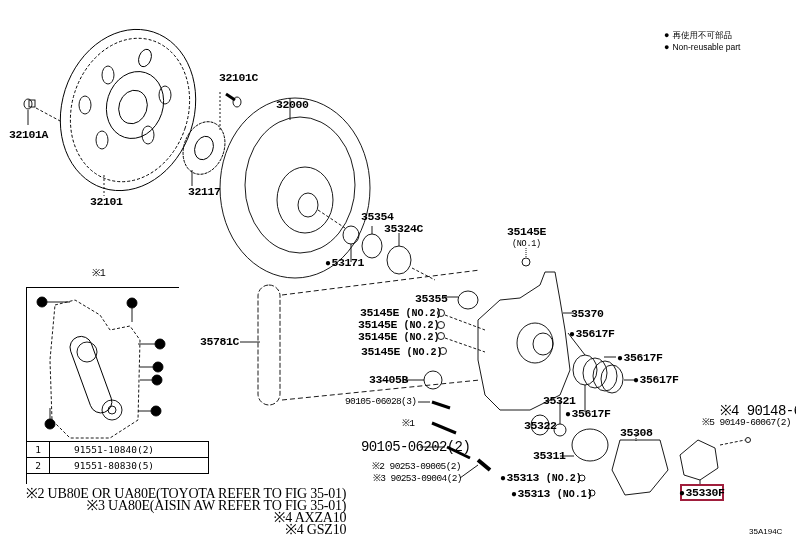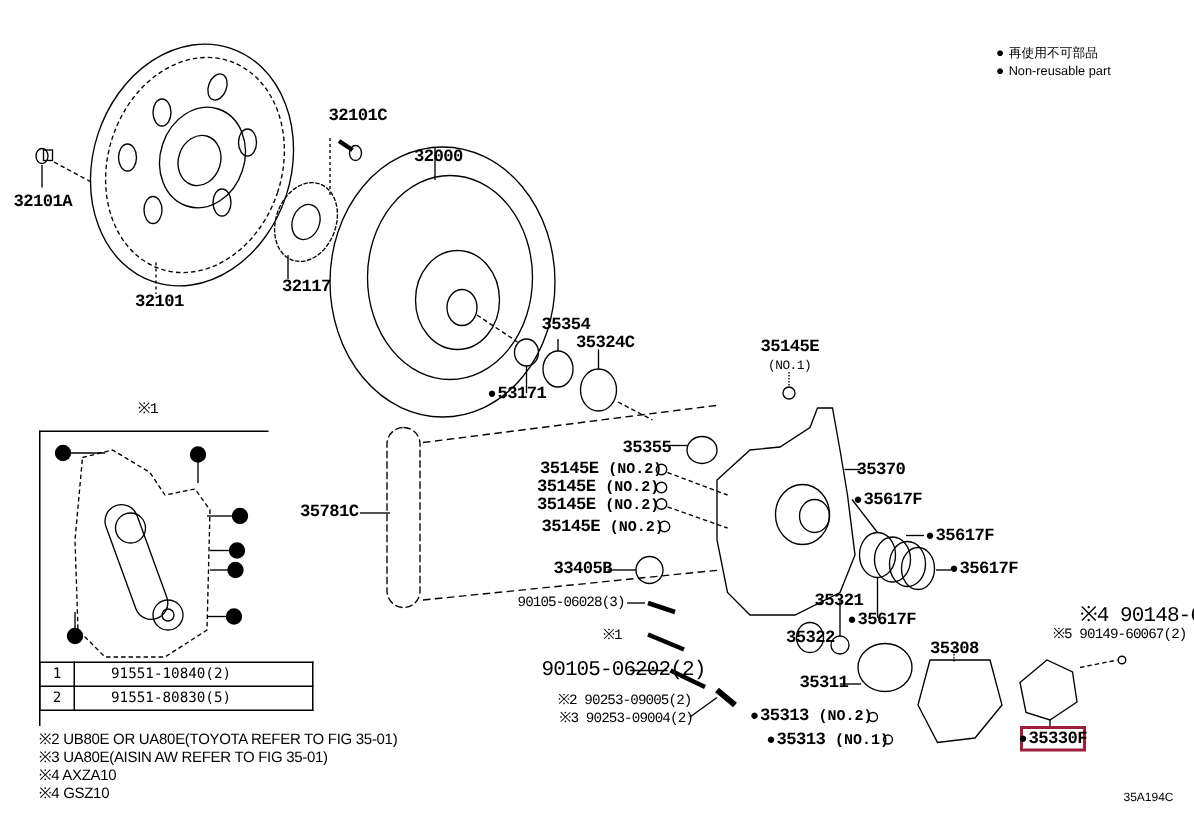"※2 UB80E OR UA80E(TOYOTA REFER" .notes { font-family: Liberation Sans, sans-serif -> Liberation Serif, serif; font-size: 10px -> 14px; text-align: none -> right }
